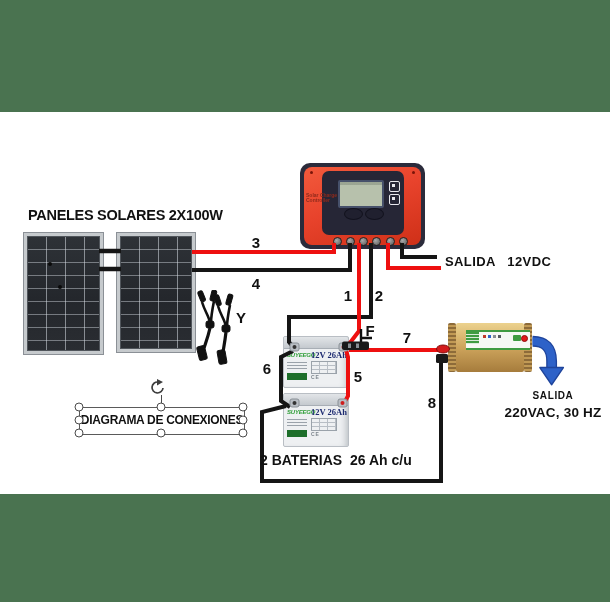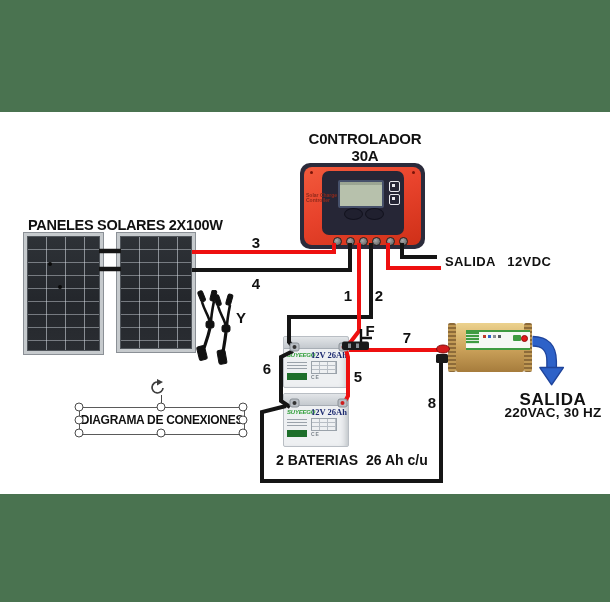"C0NTROLADOR 30A" div.lbl { html: <div>C0NTROLADOR 30A</div> -> none }
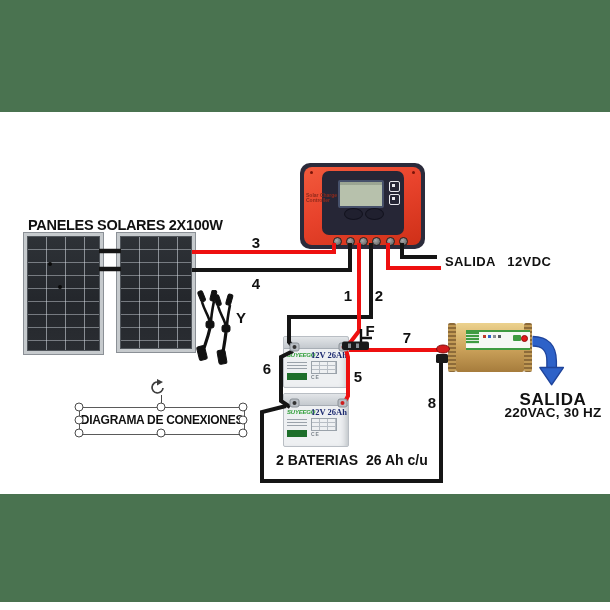"PANELES SOLARES 2X100W" .panels-label { top: 217px -> 207px }
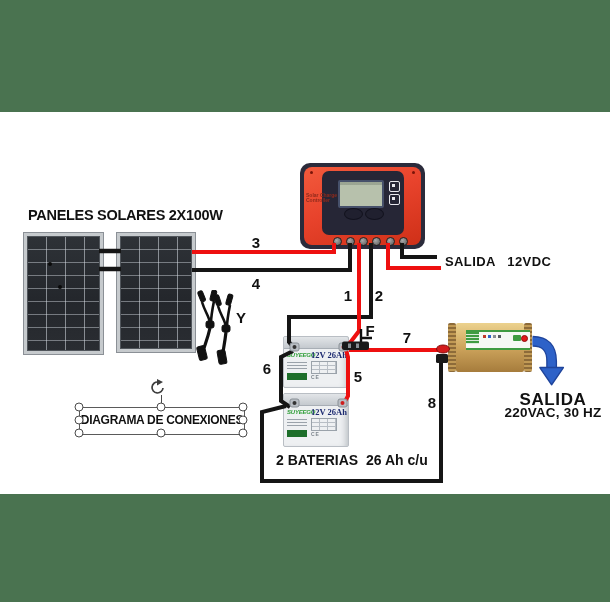"SALIDA" .salida-ac1 { font-size: 17px -> 10px }
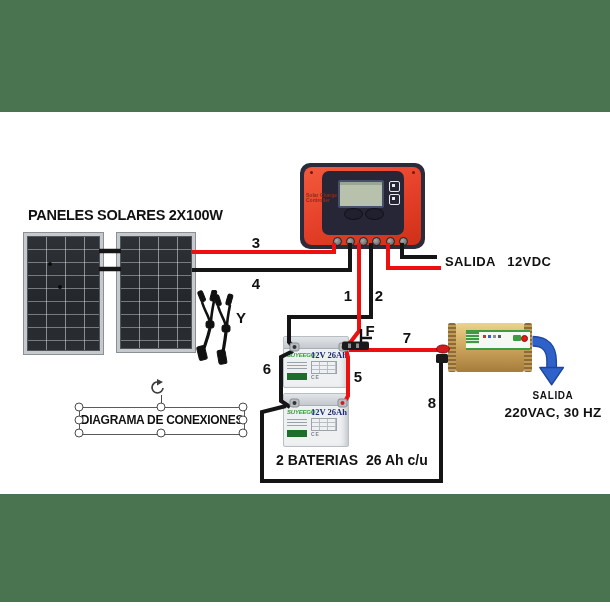"2 BATERIAS 26 Ah c/u" .bat-caption { left: 276px -> 260px }
